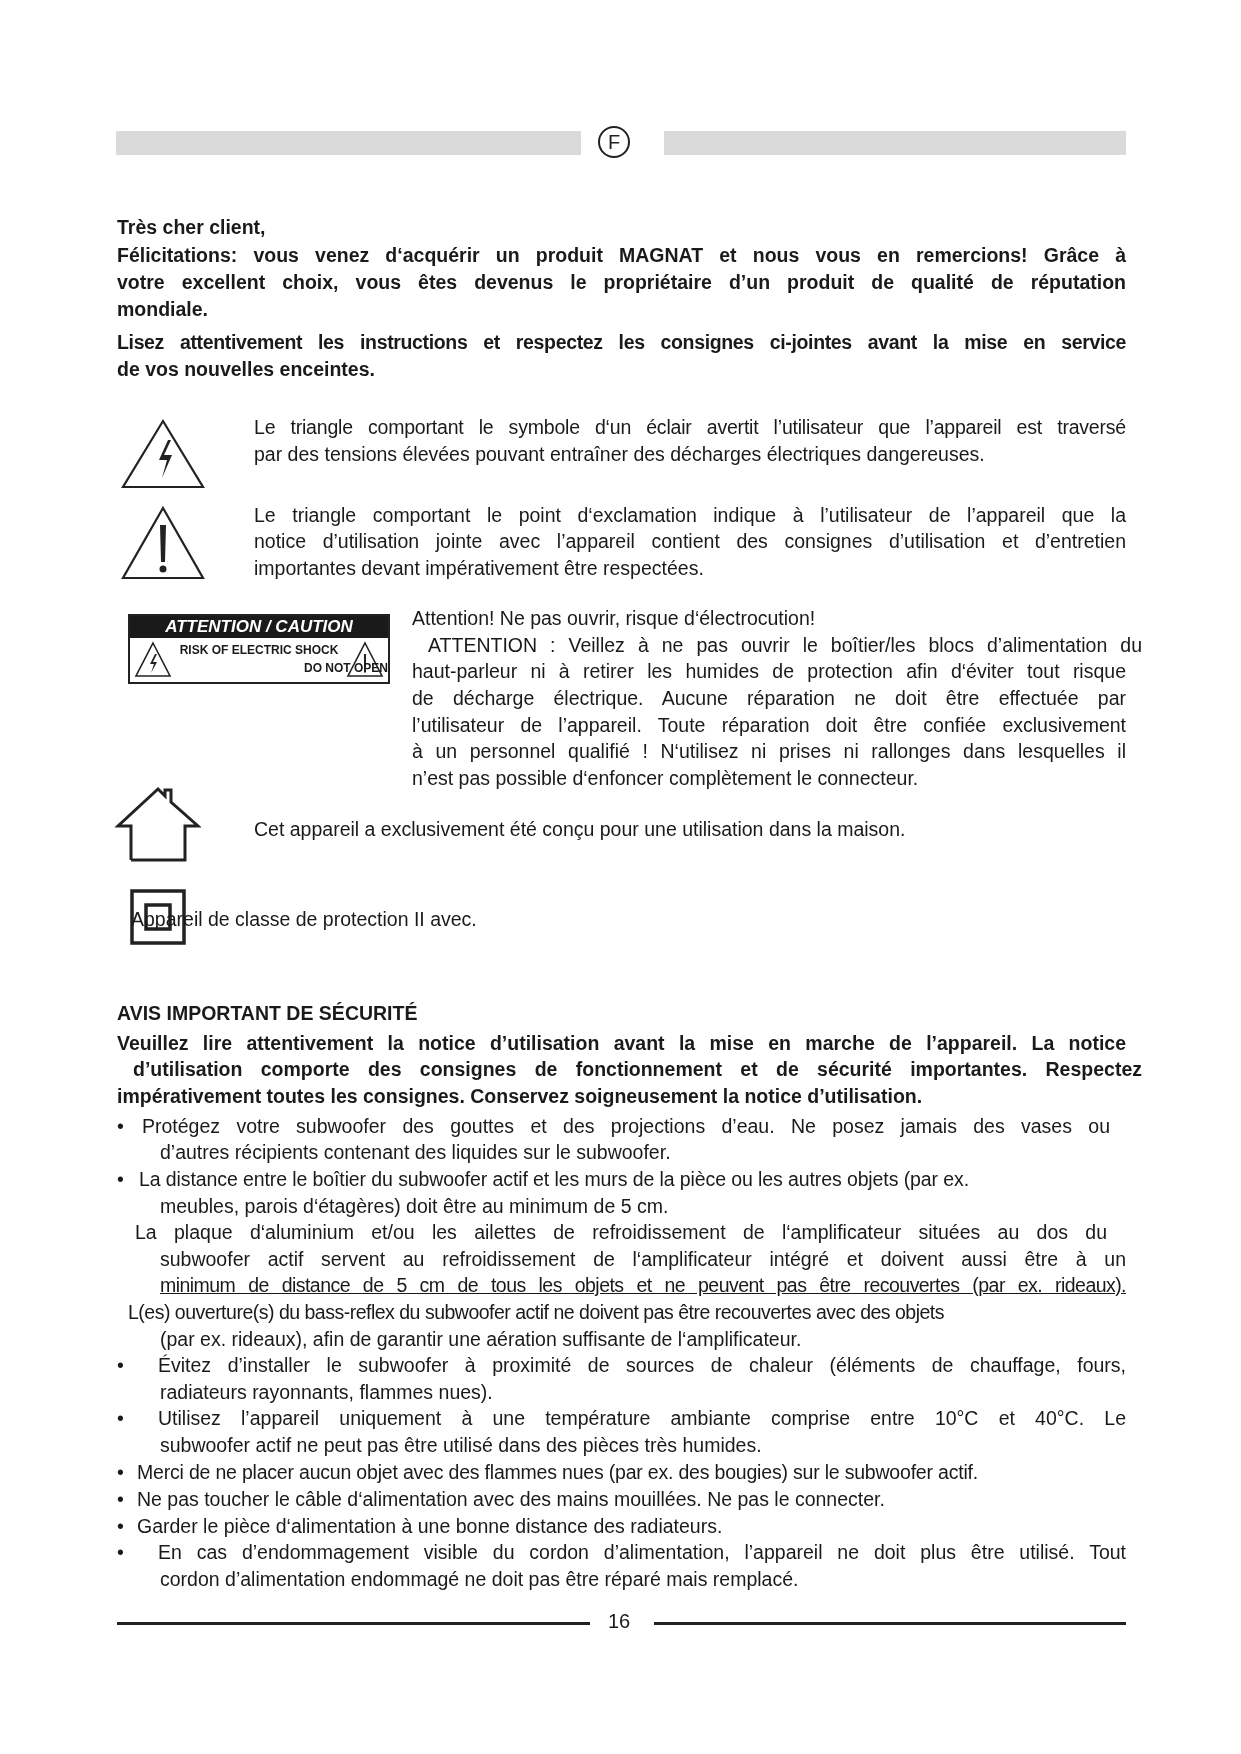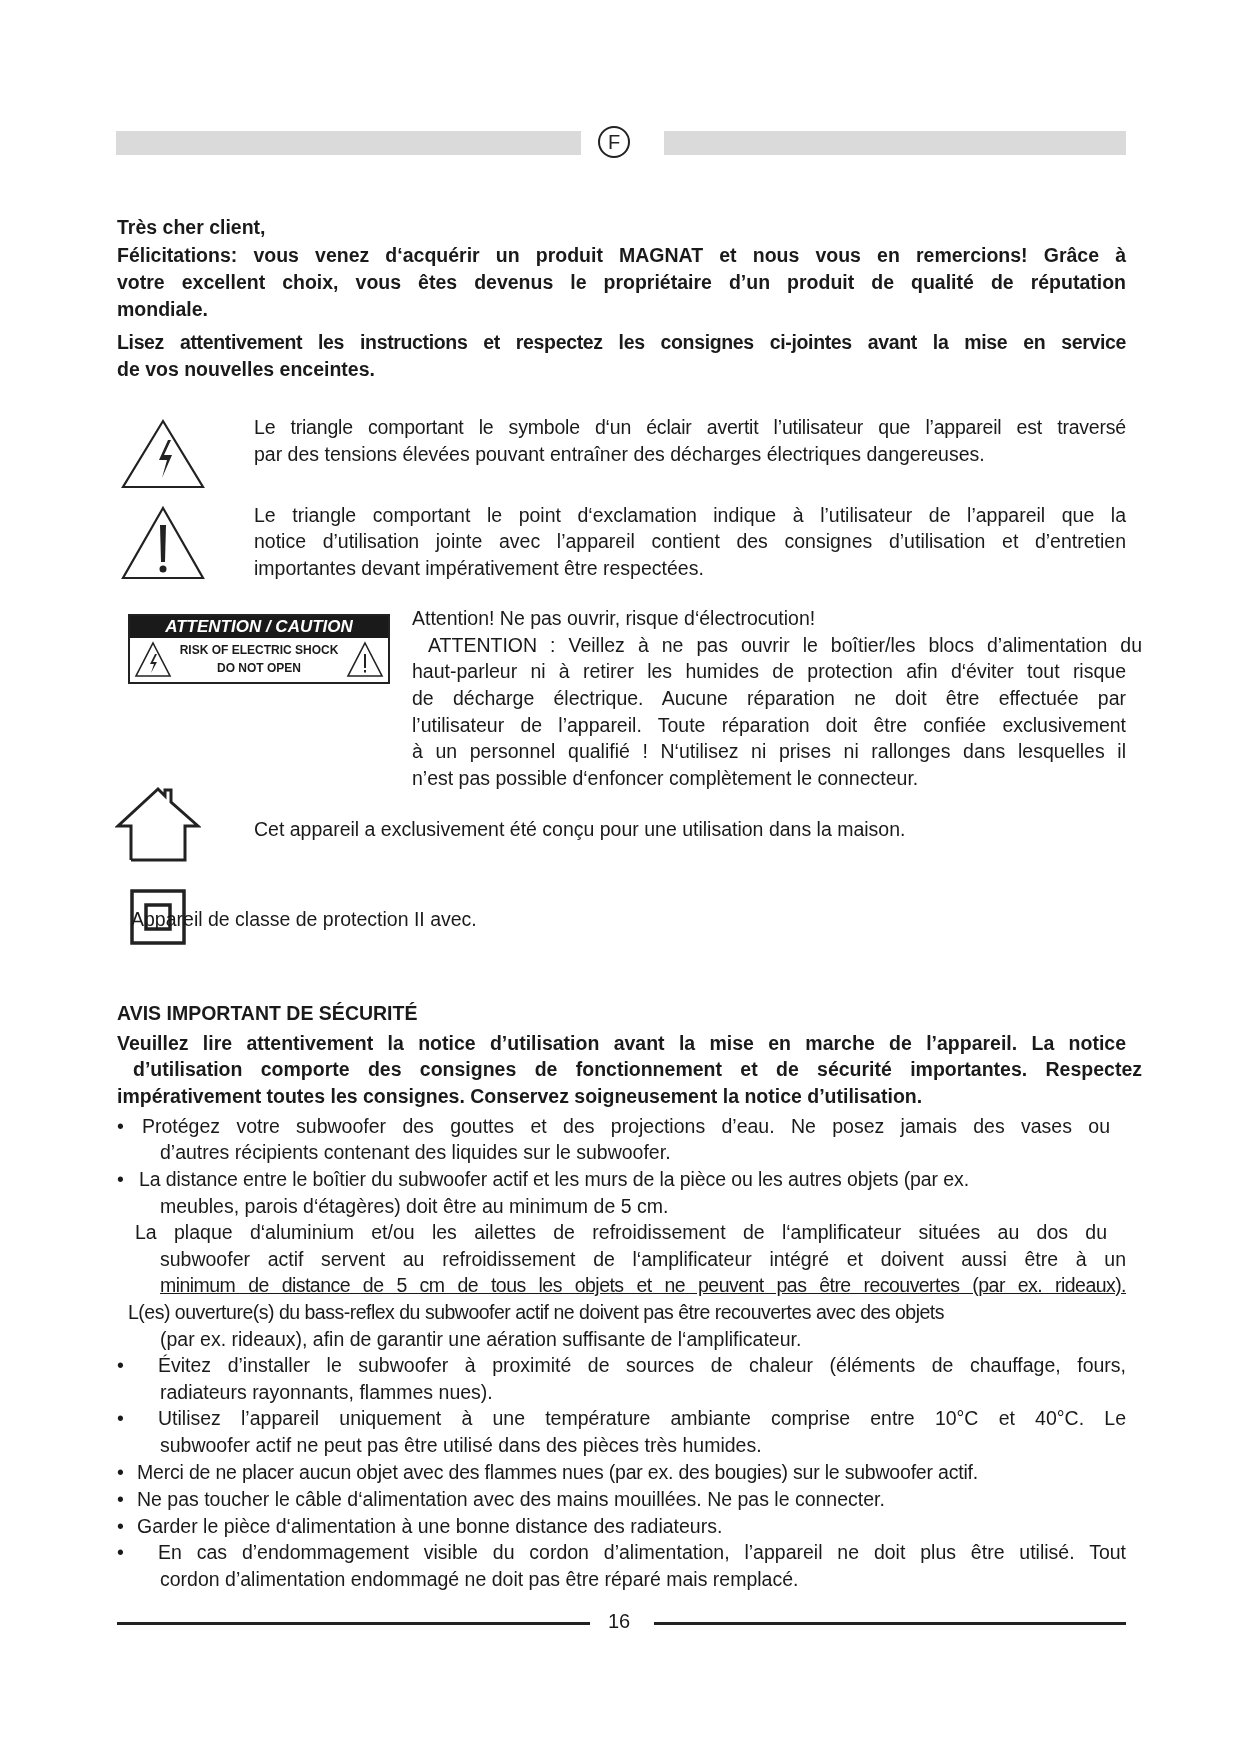"DO NOT OPEN" div { text-align: center -> right }
